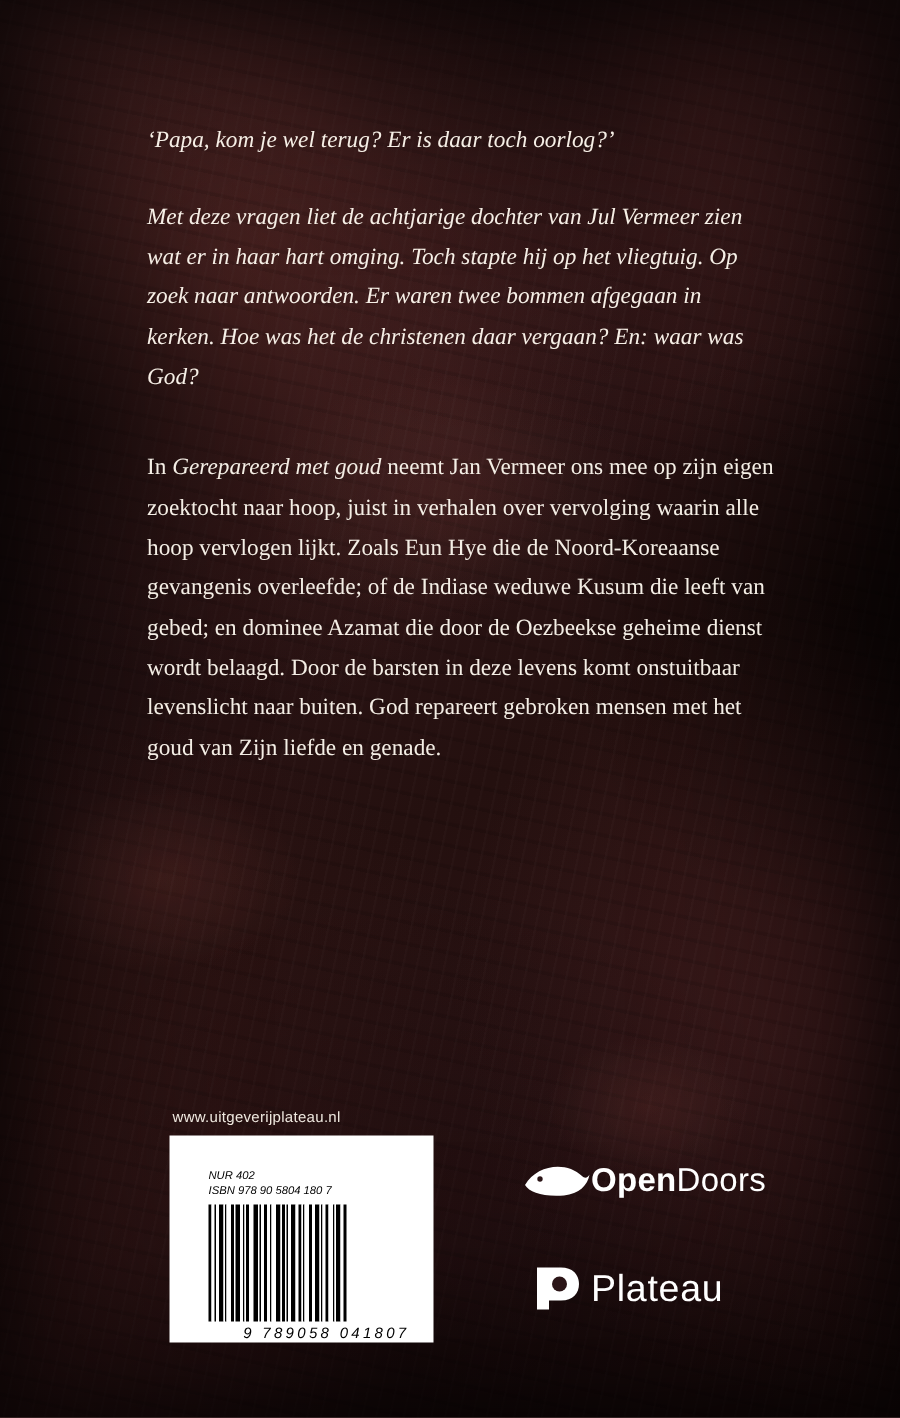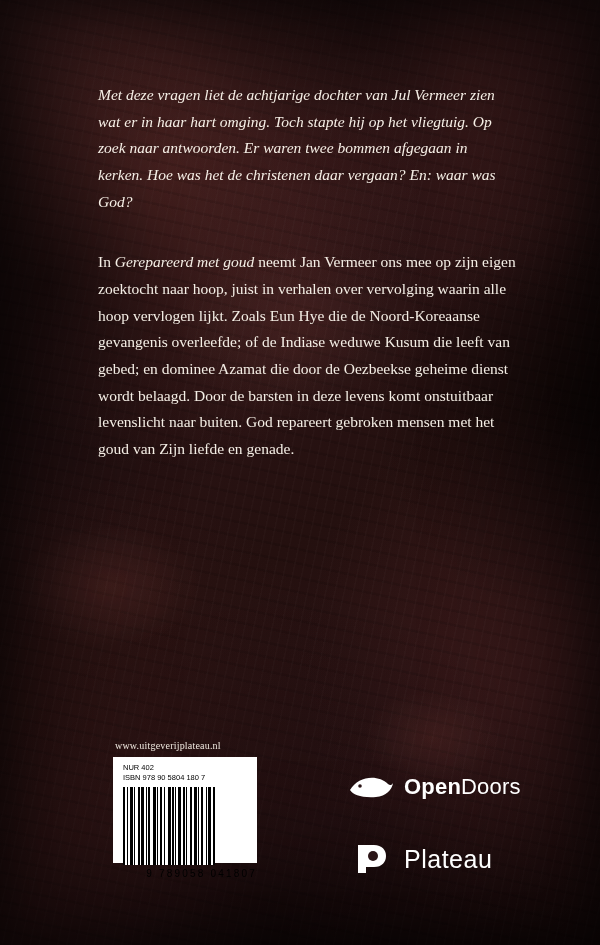"‘Papa, kom je wel terug?" p.quote { html: none -> <p>‘Papa, kom je wel terug? Er is daar toch oorlog?’</p> }
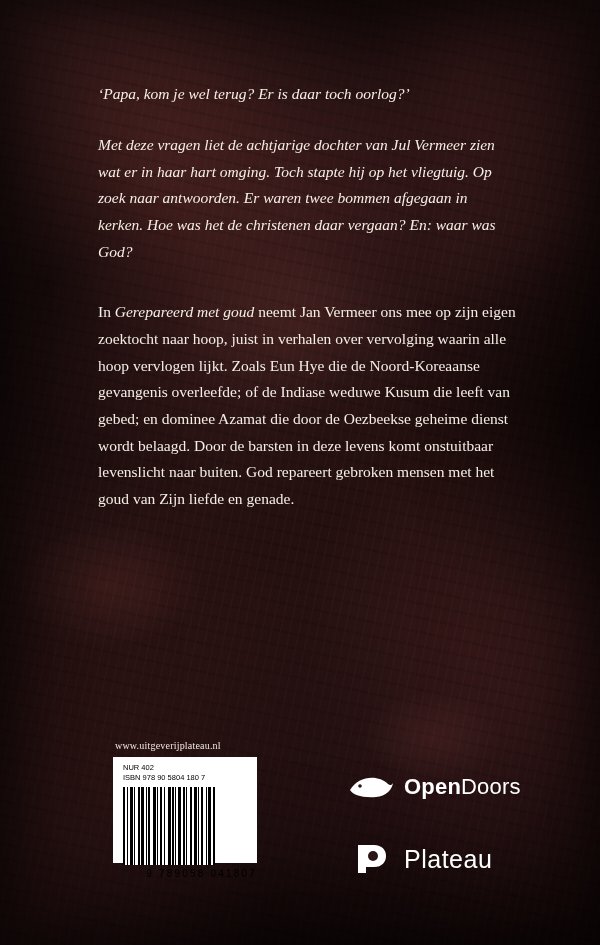"www.uitgeverijplateau.nl" .site-url { font-family: Liberation Serif, serif -> Liberation Sans, sans-serif }
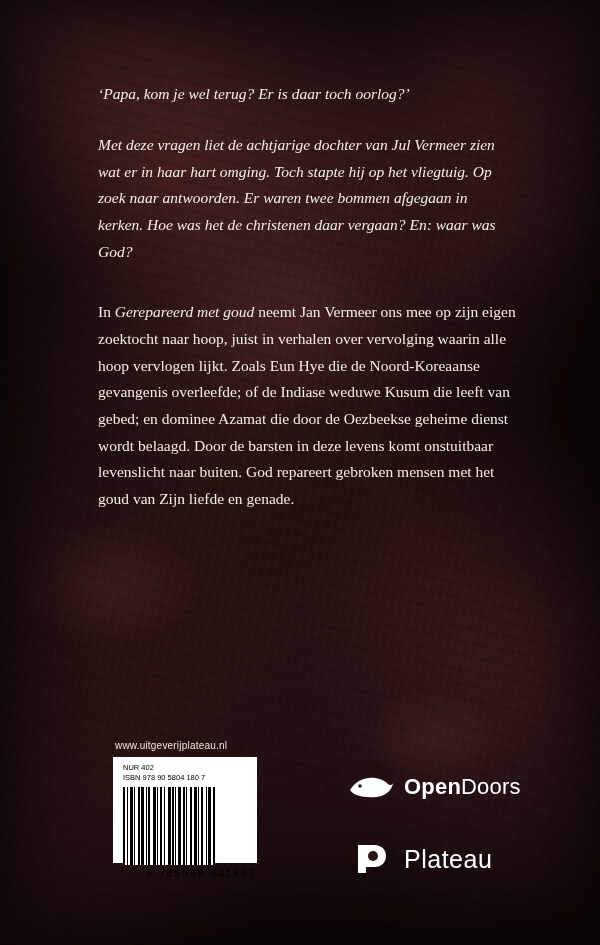"NUR 402" .barcode-box { font-style: none -> italic; padding: 0 -> 16px }
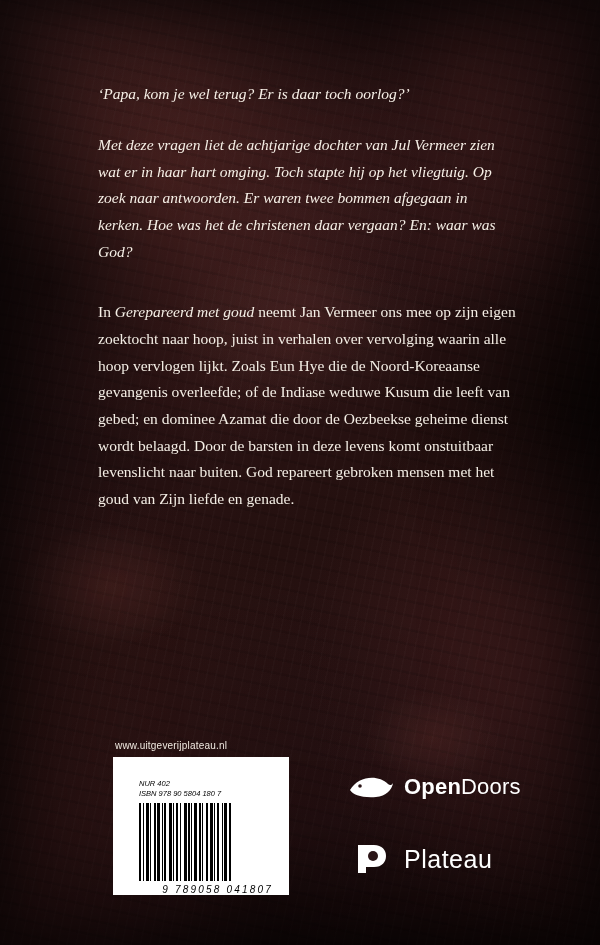"OpenDoors" .logo-row { gap: 10px -> none }
